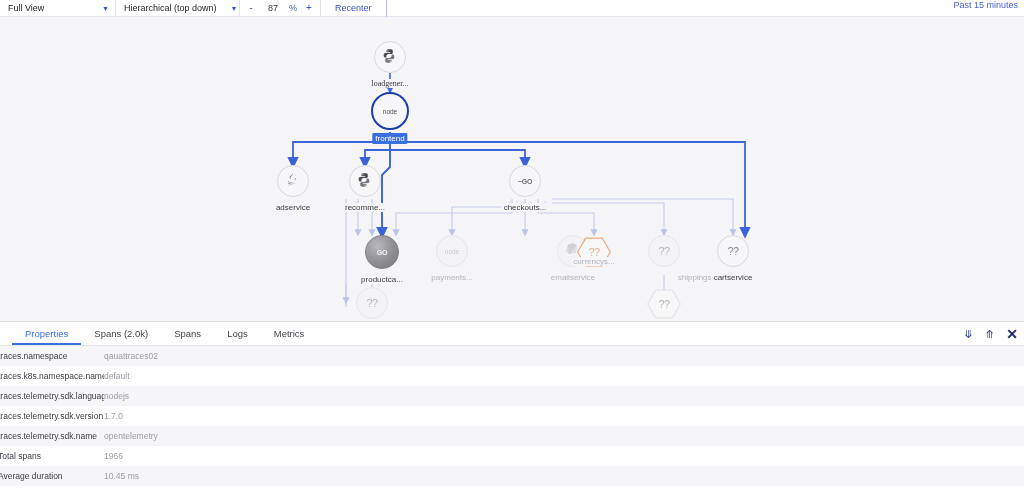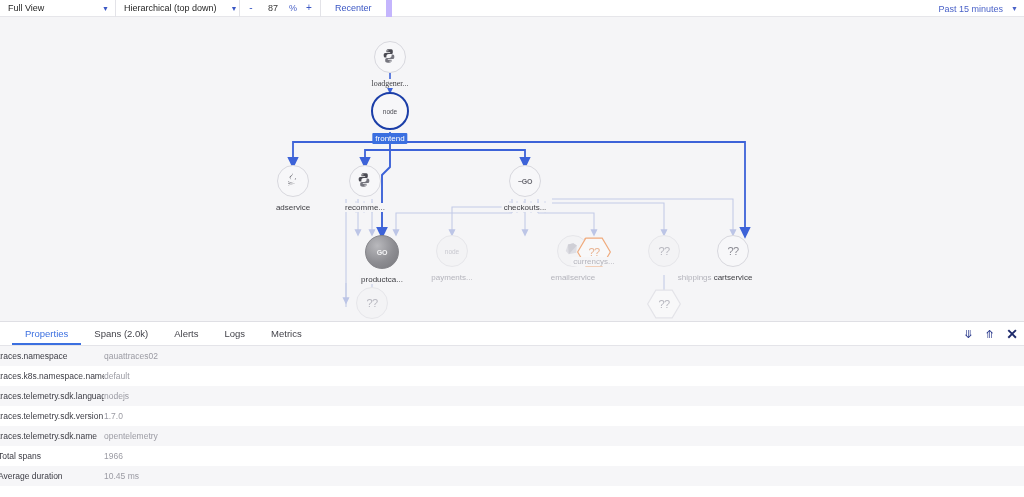"Recenter" #recenter { border-right: 6px solid #c4b5fd -> 1px solid #c4b5fd }
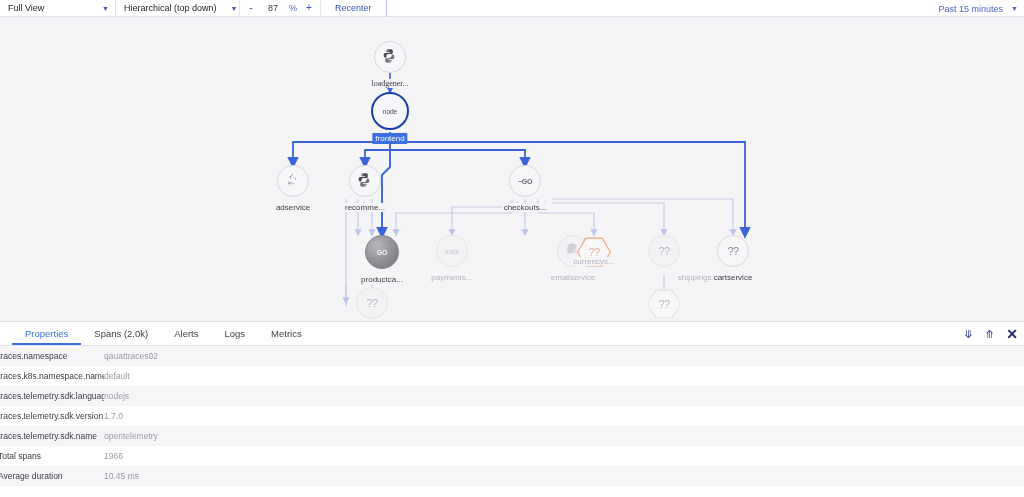"Past 15 minutes" #timerange { flex-direction: none -> column }
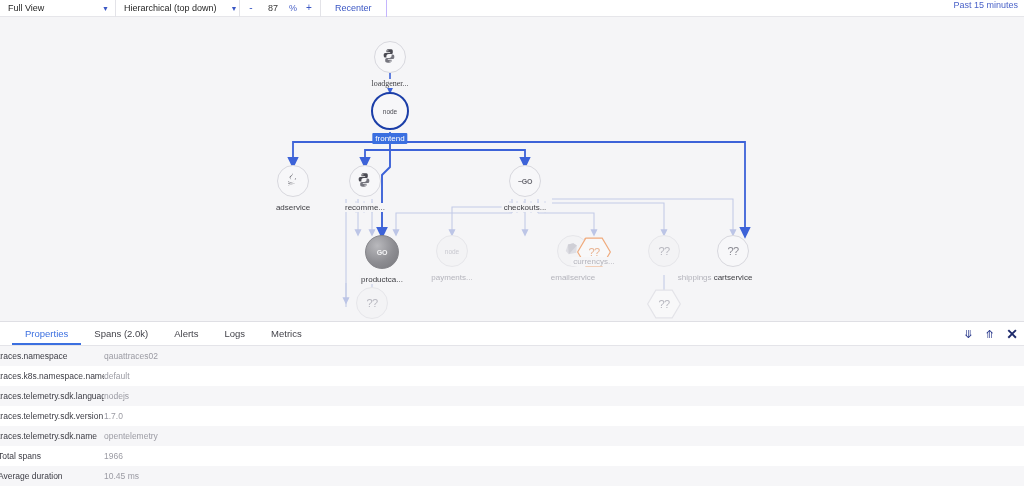"Alerts" div.tab { text: Alerts -> Spans }
